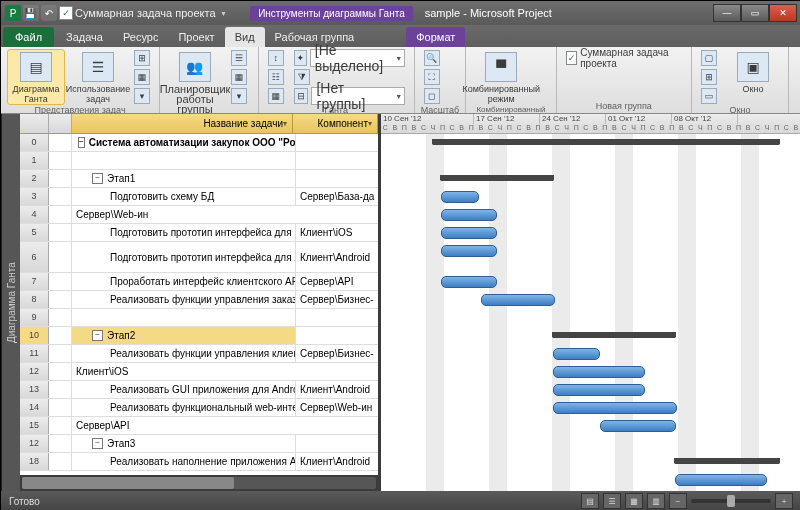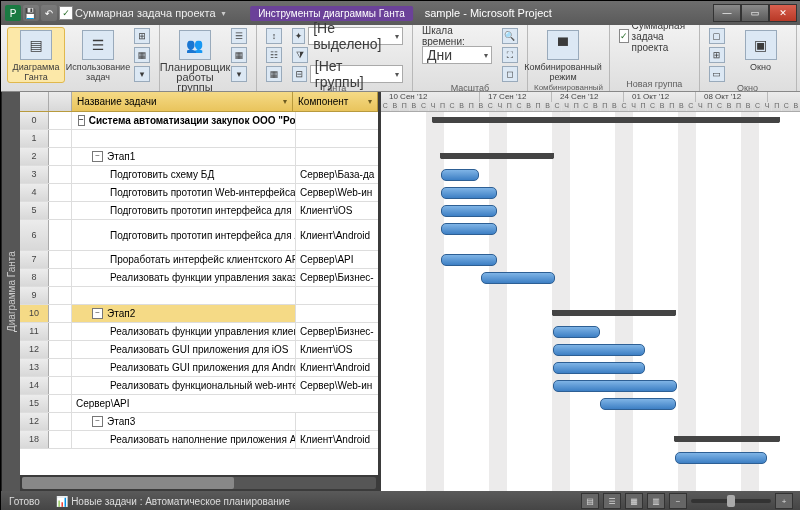"Файл" div.tabs { html: none -> <div> <div>Файл</div> <div>Задача</div> <div>Ресурс</div> <div>Проект</div> <div>Вид</div> <div>Рабочая группа</div> <div></div> <div>Формат</div> </div> }
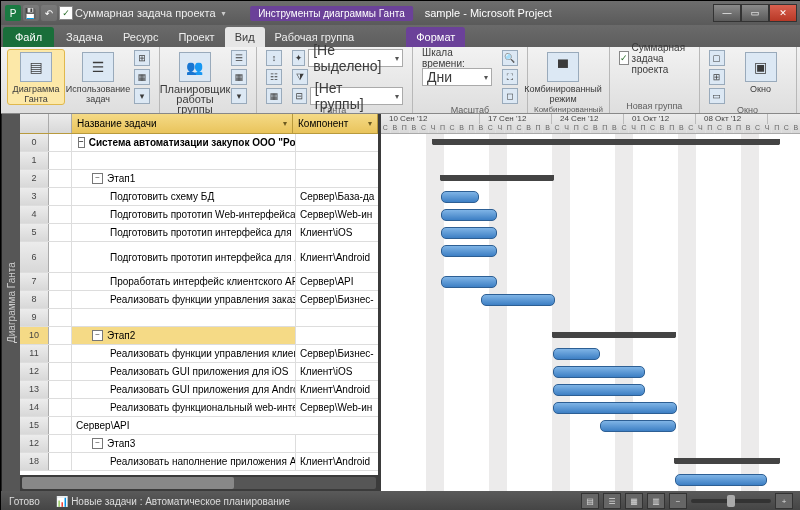"Шкала времени:" div.small-stack { html: <div> <div> <span>Шкала времени:</span> </div> <div> <div>Дни</div> </div> </div> -> none }
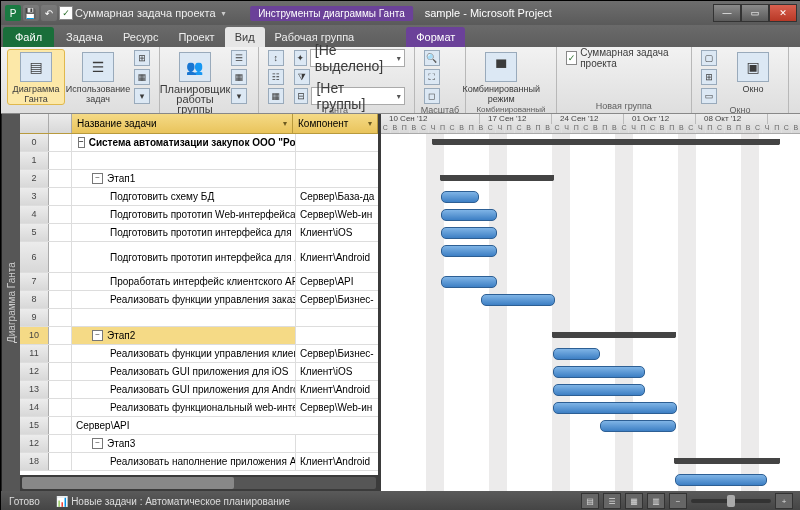"Представления задач" div.rgroup-label { html: none -> <div>Представления задач</div> }
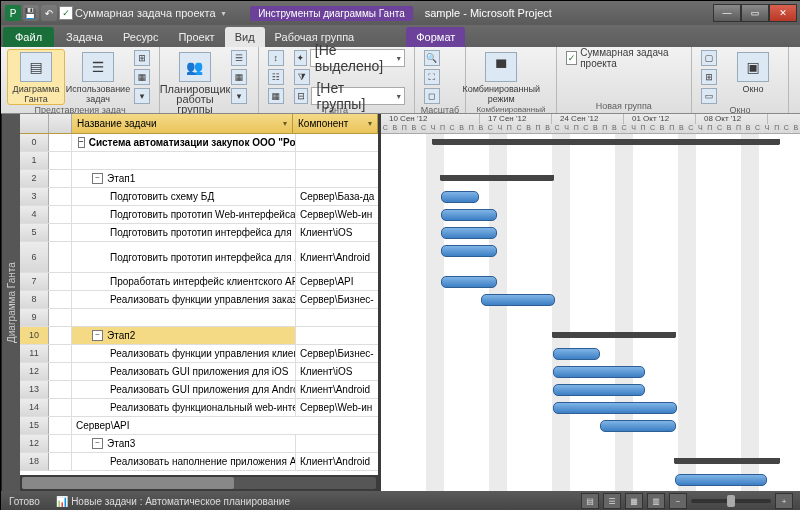"Название задачи" .col-h { justify-content: space-between -> flex-end }
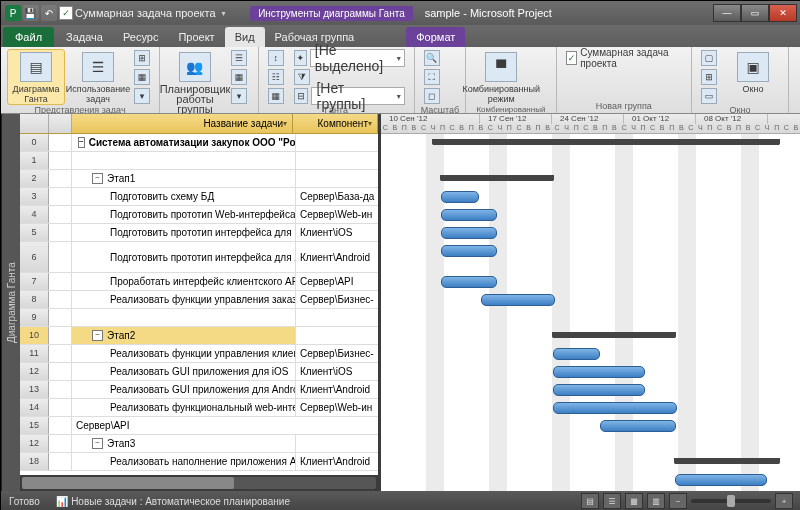"10 Сен '12" .tl-week { padding-left: 8px -> 2px }
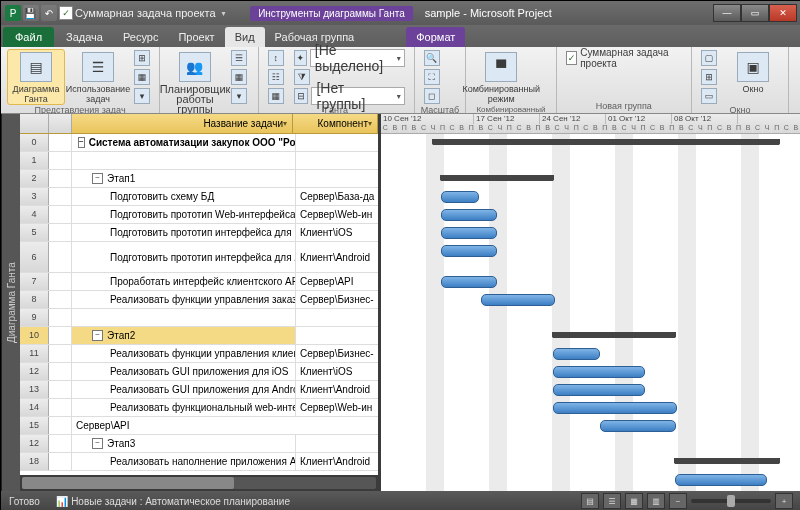"Подготовить прототип Web-интерфейса" div.c-name { html: <div> <span>Подготовить прототип Web-интерфейса</span> </div> -> none }
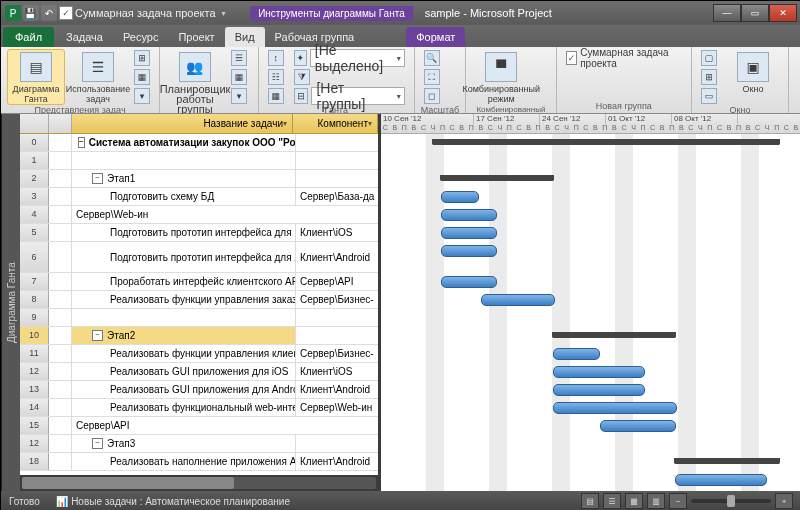"Реализовать GUI приложения для iOS" div.c-name { html: <div> <span>Реализовать GUI приложения для iOS</span> </div> -> none }
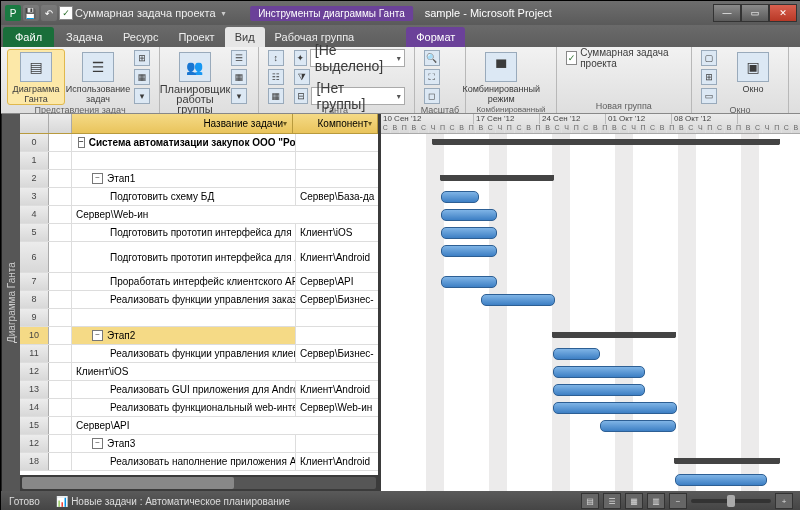"📊 Новые задачи : Автоматическое" span { html: <span>📊 <span>Новые задачи : Автоматическое планирование</span></span> -> none }
